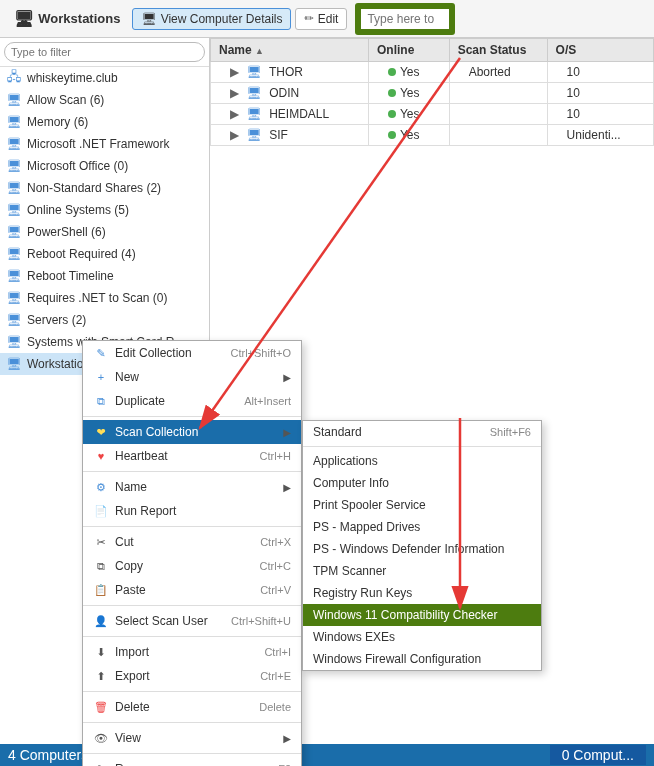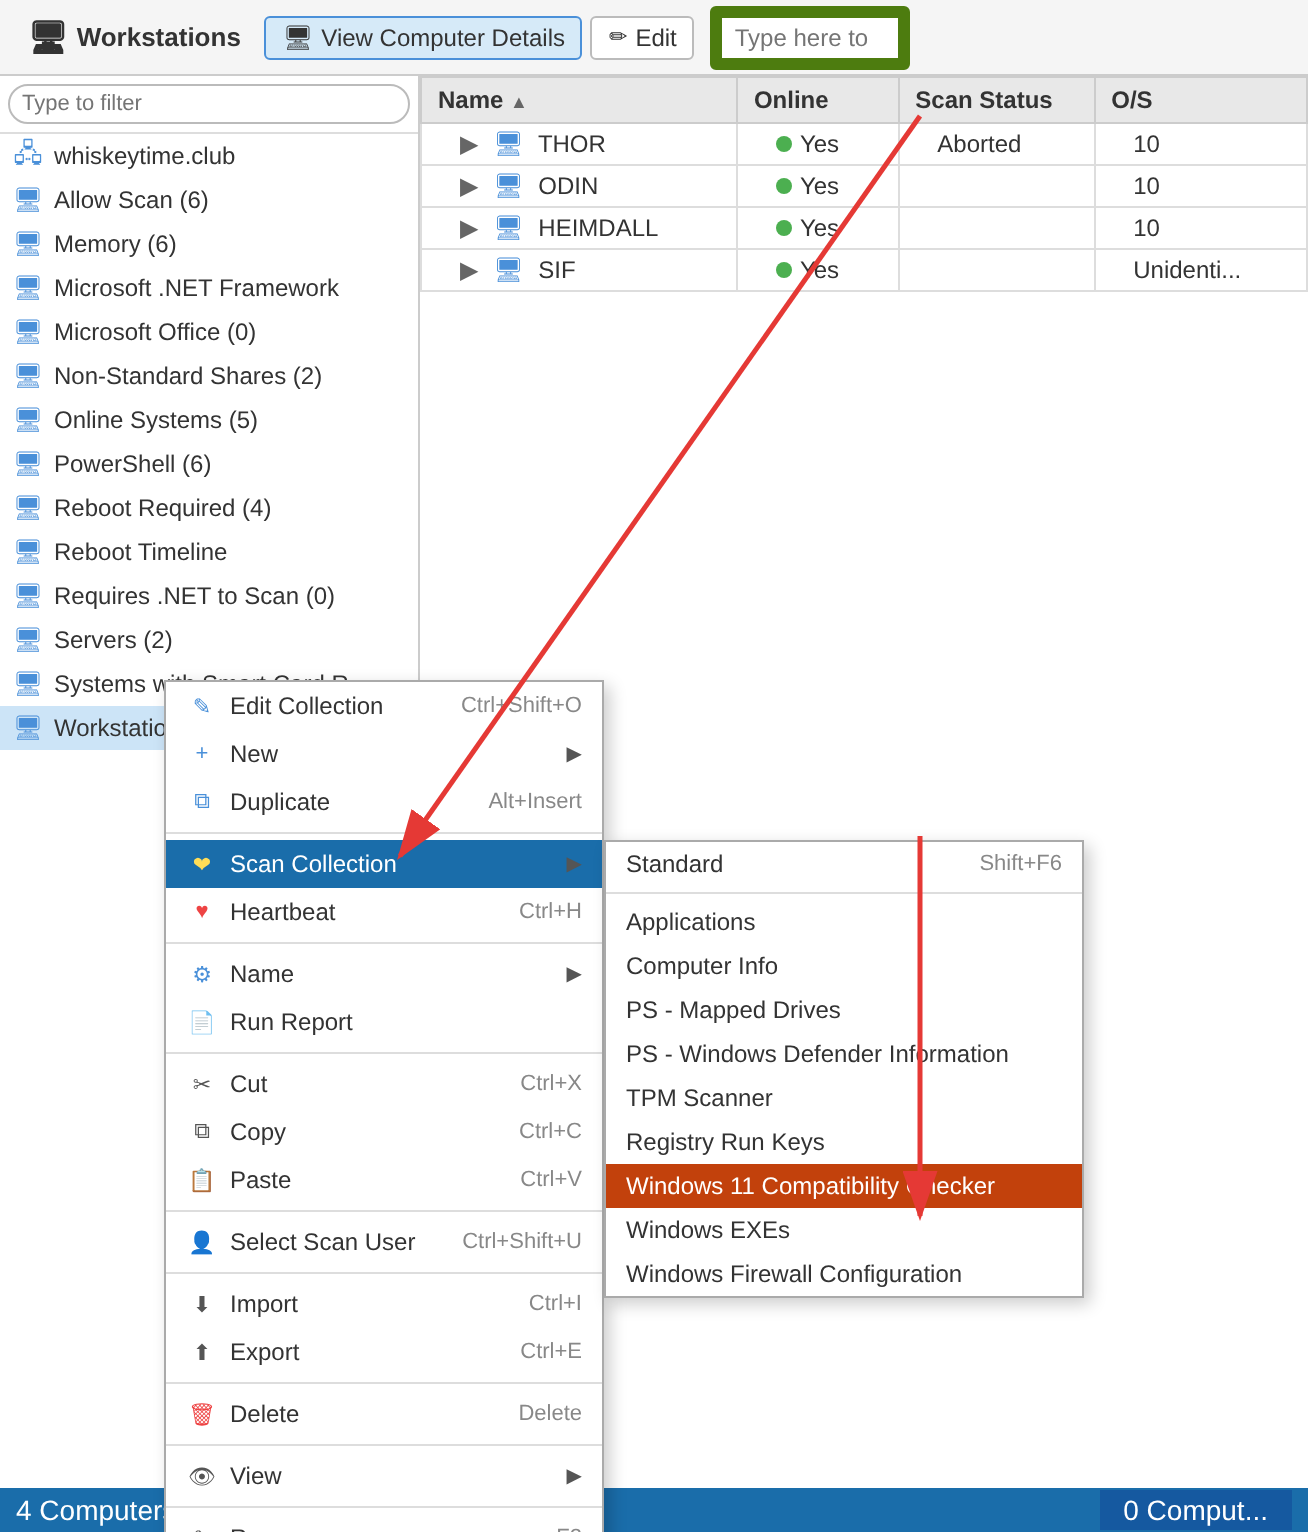"Print Spooler Service" div.sub-item { html: none -> <div> <span>Print Spooler Service</span> </div> }
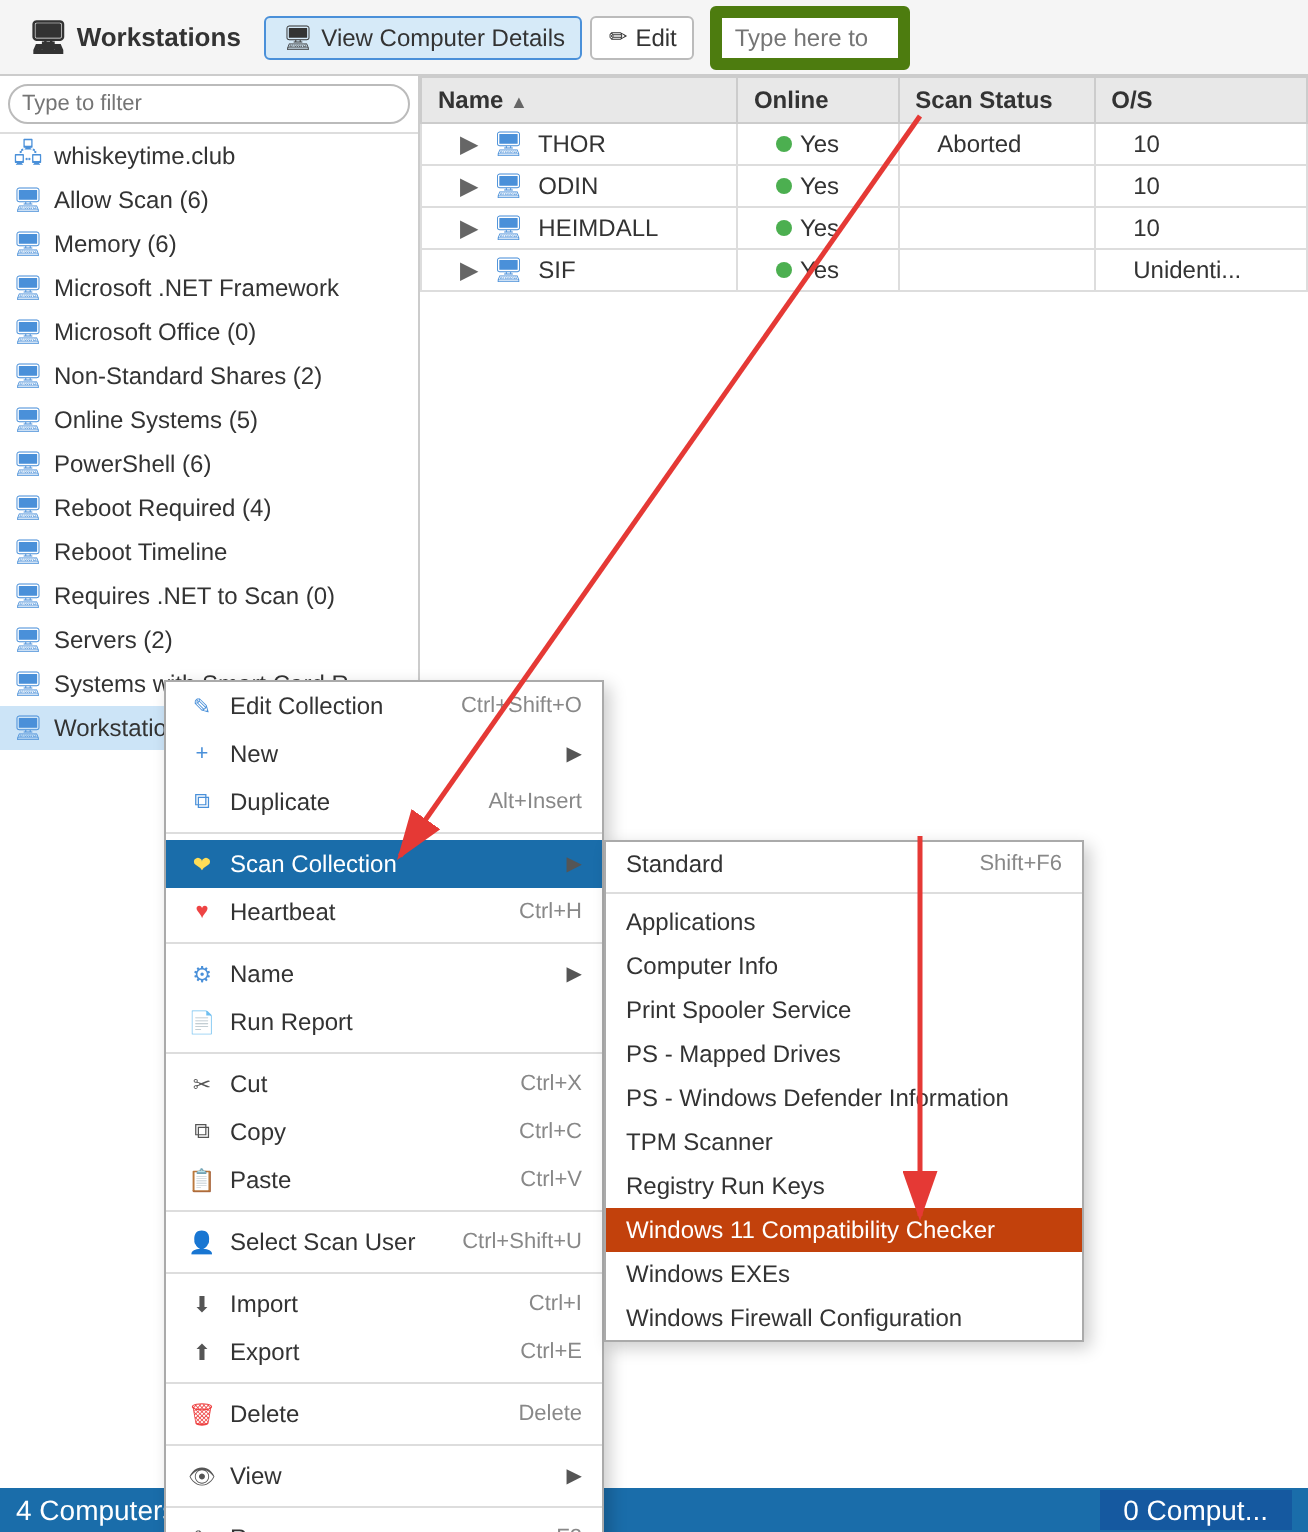"Windows 11 Compatibility Checker" .sub-item.highlighted { background: #c2410c -> #4d7c0f }
